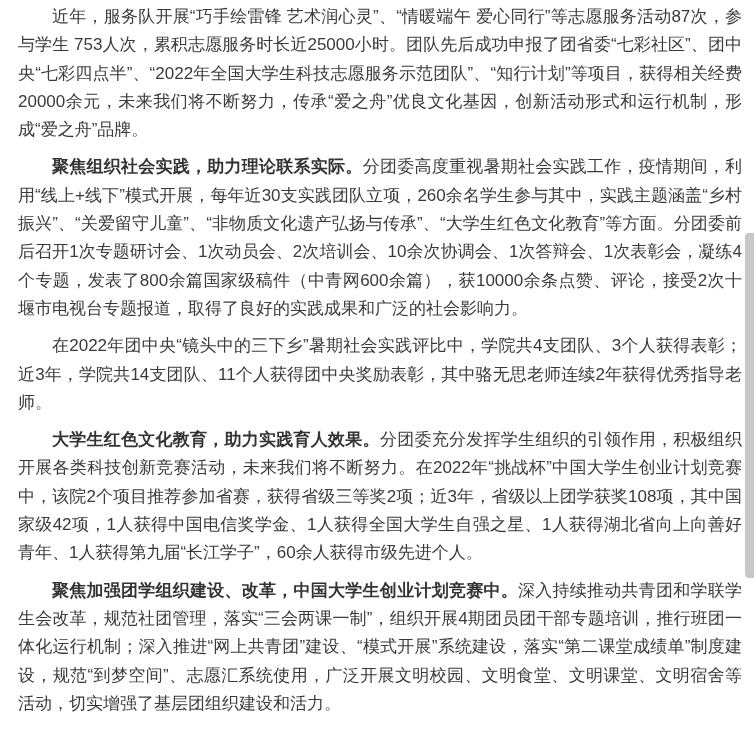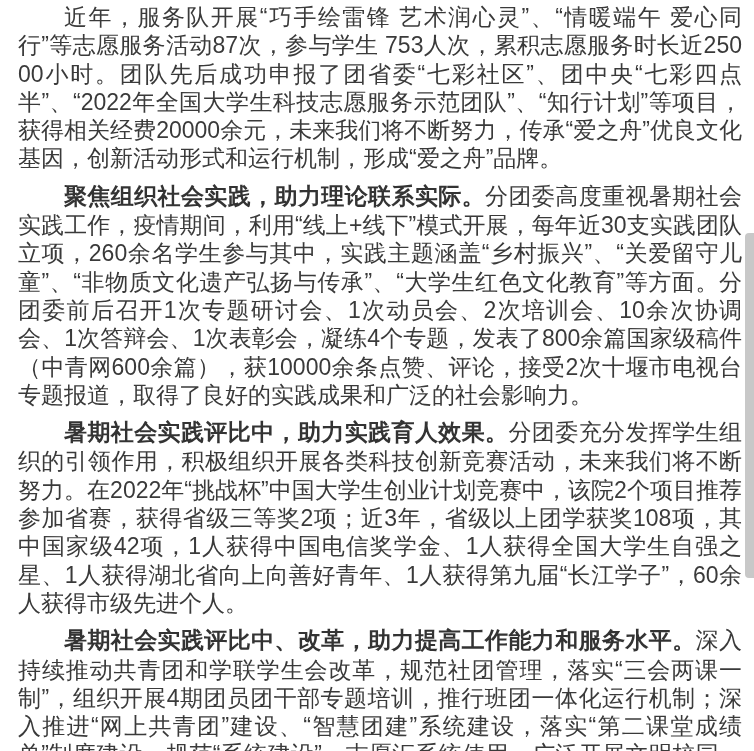"近年，服务队开展“巧手绘雷锋 艺术润心灵”、“情暖端午" .para { font-size: 23px -> 17px }
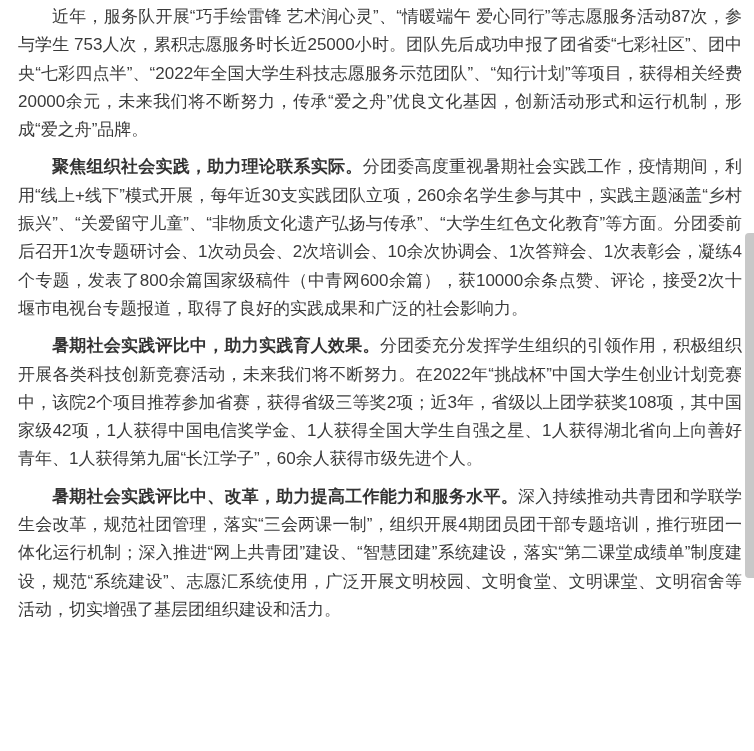"在2022年团中央“镜头中的三下乡”暑期社会实践评比中，学院共4支团队、3个人获" p.para { html: none -> <p><span>在2022年团中央“镜头中的三下乡”暑期社会实践评比中，学院共4支团队、3个人获得表彰；近3年，学院共14支团队、11个人获得团中央奖励表彰，其中骆无思老师连续2年获得优秀指导老师。</span></p> }
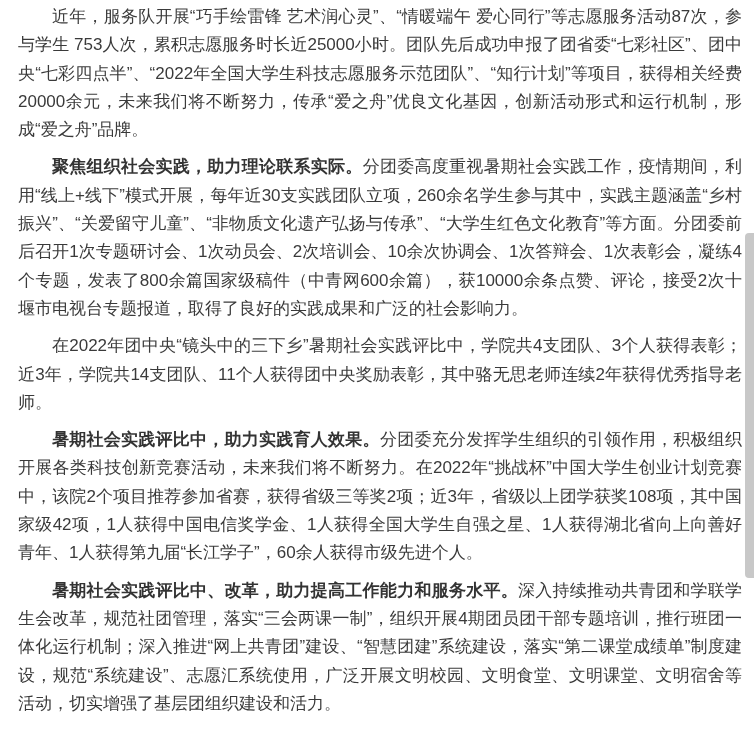"暑期社会实践评比中，助力实践育人效果。" strong { text: 暑期社会实践评比中 -> 大学生红色文化教育 }
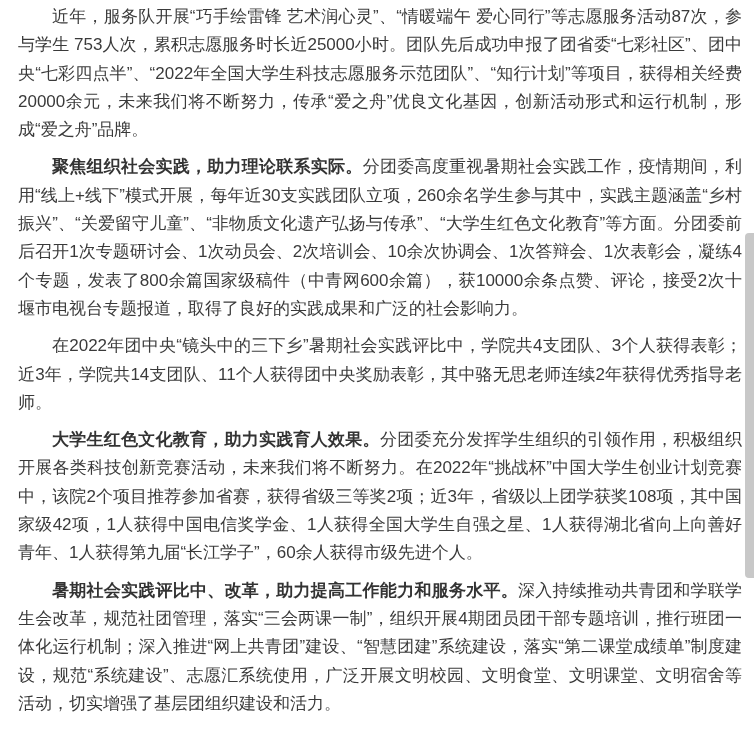"暑期社会实践评比中、改革，助力提高工作能力和服务水平。" strong { text: 暑期社会实践评比中、改革，助力提高工作能力和服务水平 -> 聚焦加强团学组织建设、改革，中国大学生创业计划竞赛中 }
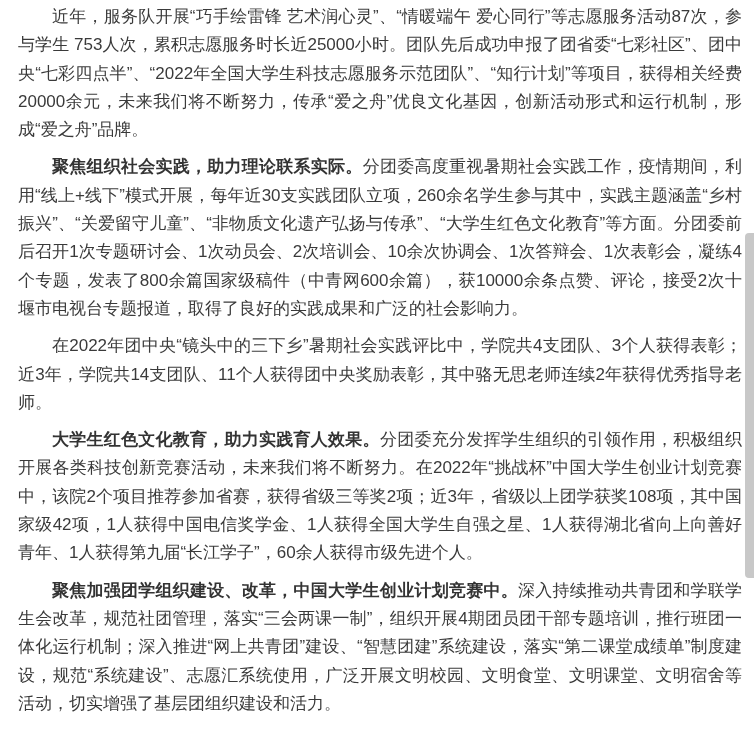"深入持续推动共青团和学联学生会改革，规范社团管理，落实“三会两课一制”，组织开展" span { text: 智慧团建”系统建设，落实“第二课堂成绩单”制度建设，规范“系统建设 -> 模式开展”系统建设，落实“第二课堂成绩单”制度建设，规范“到梦空间 }
